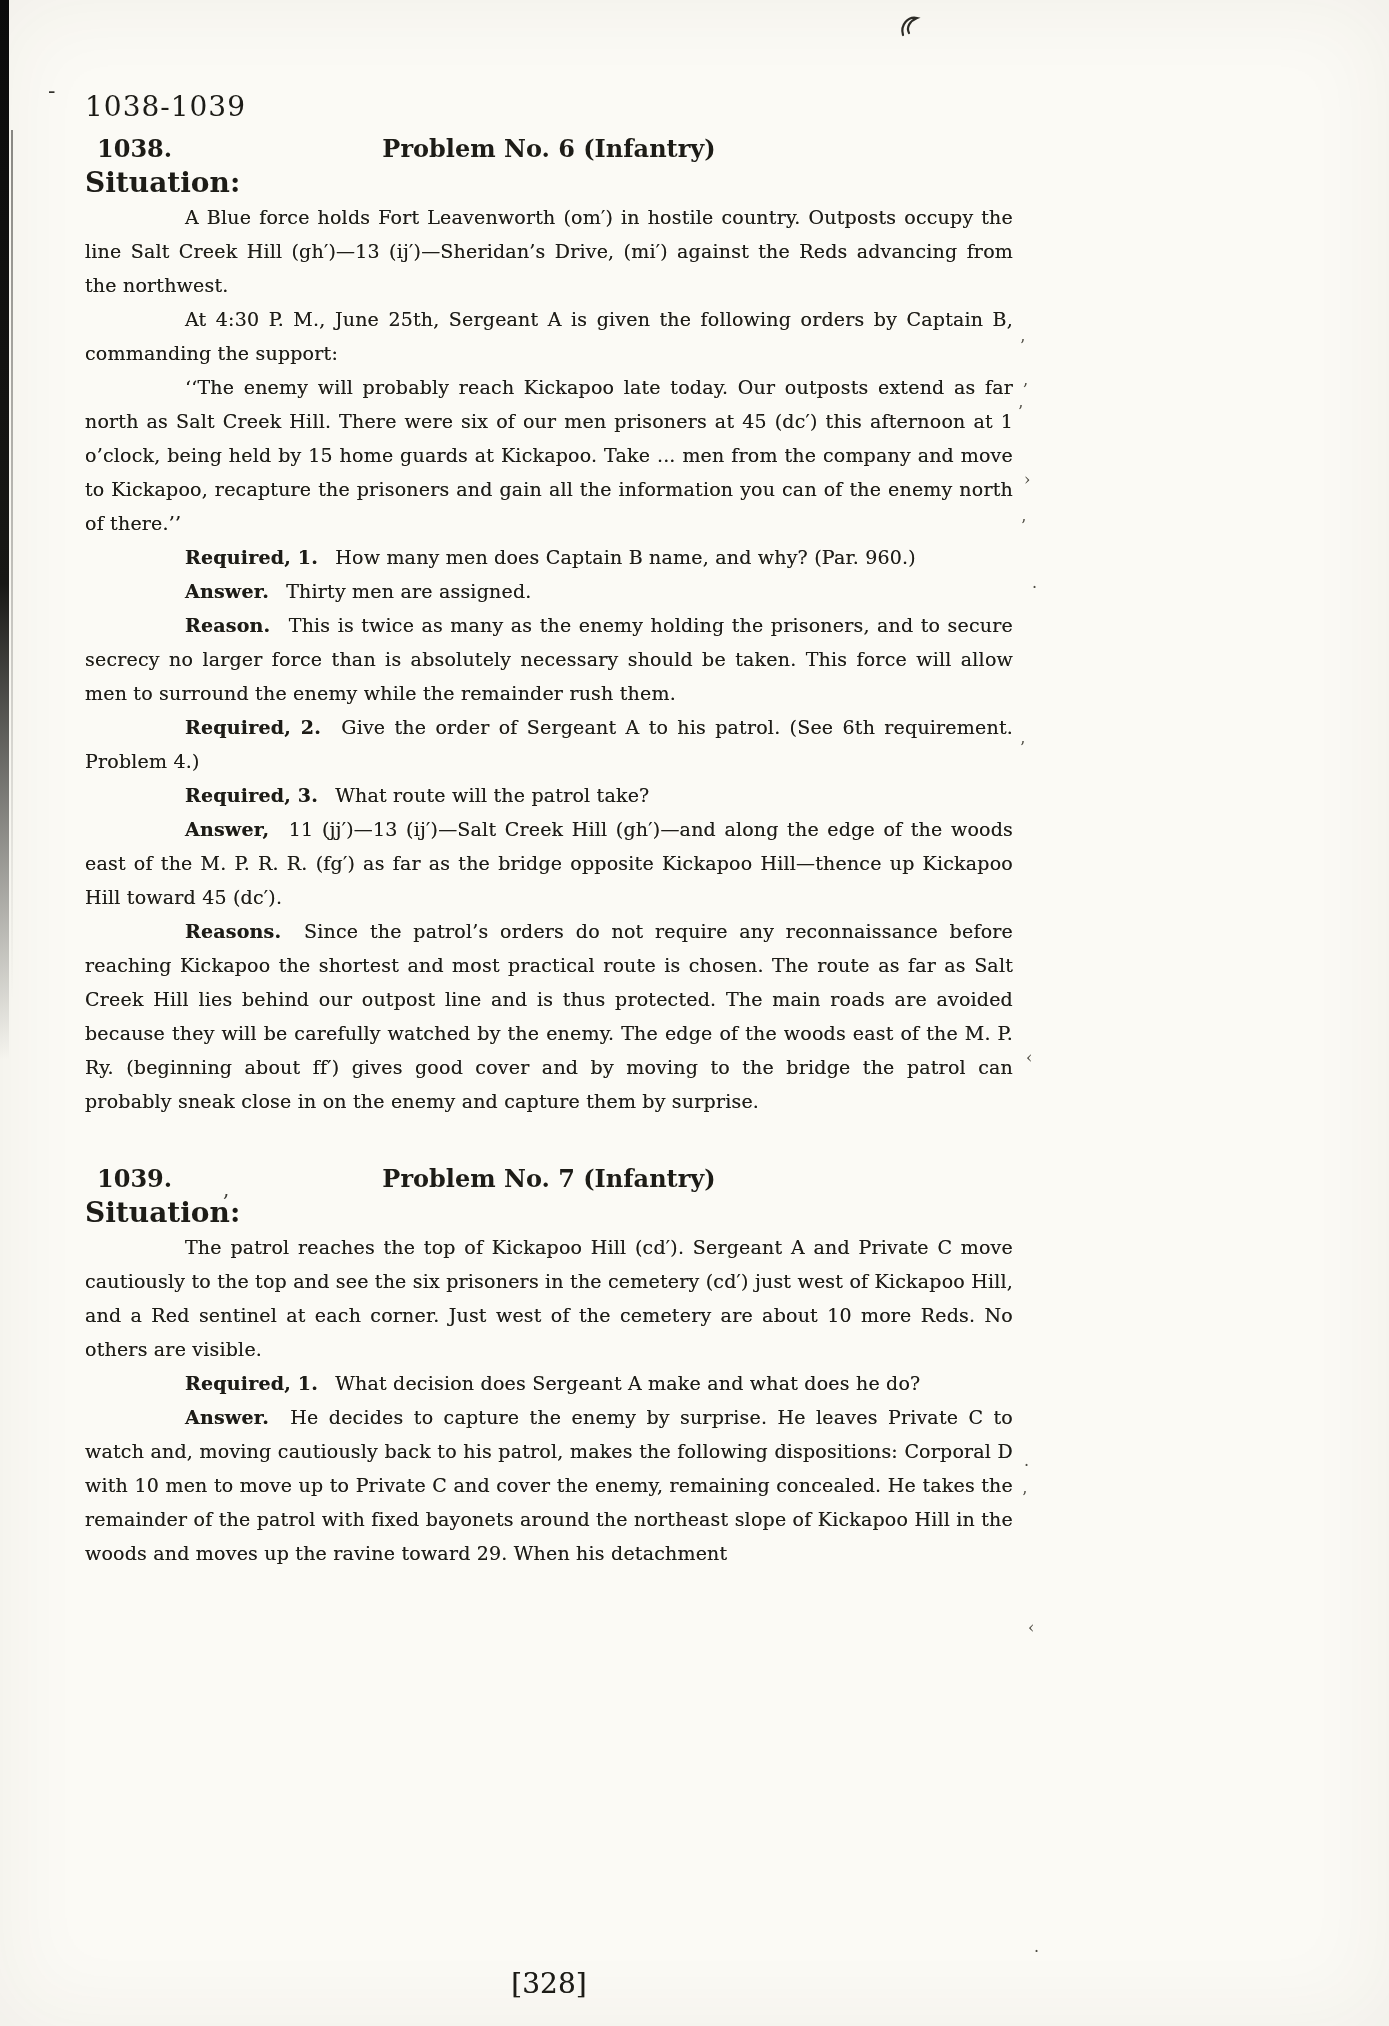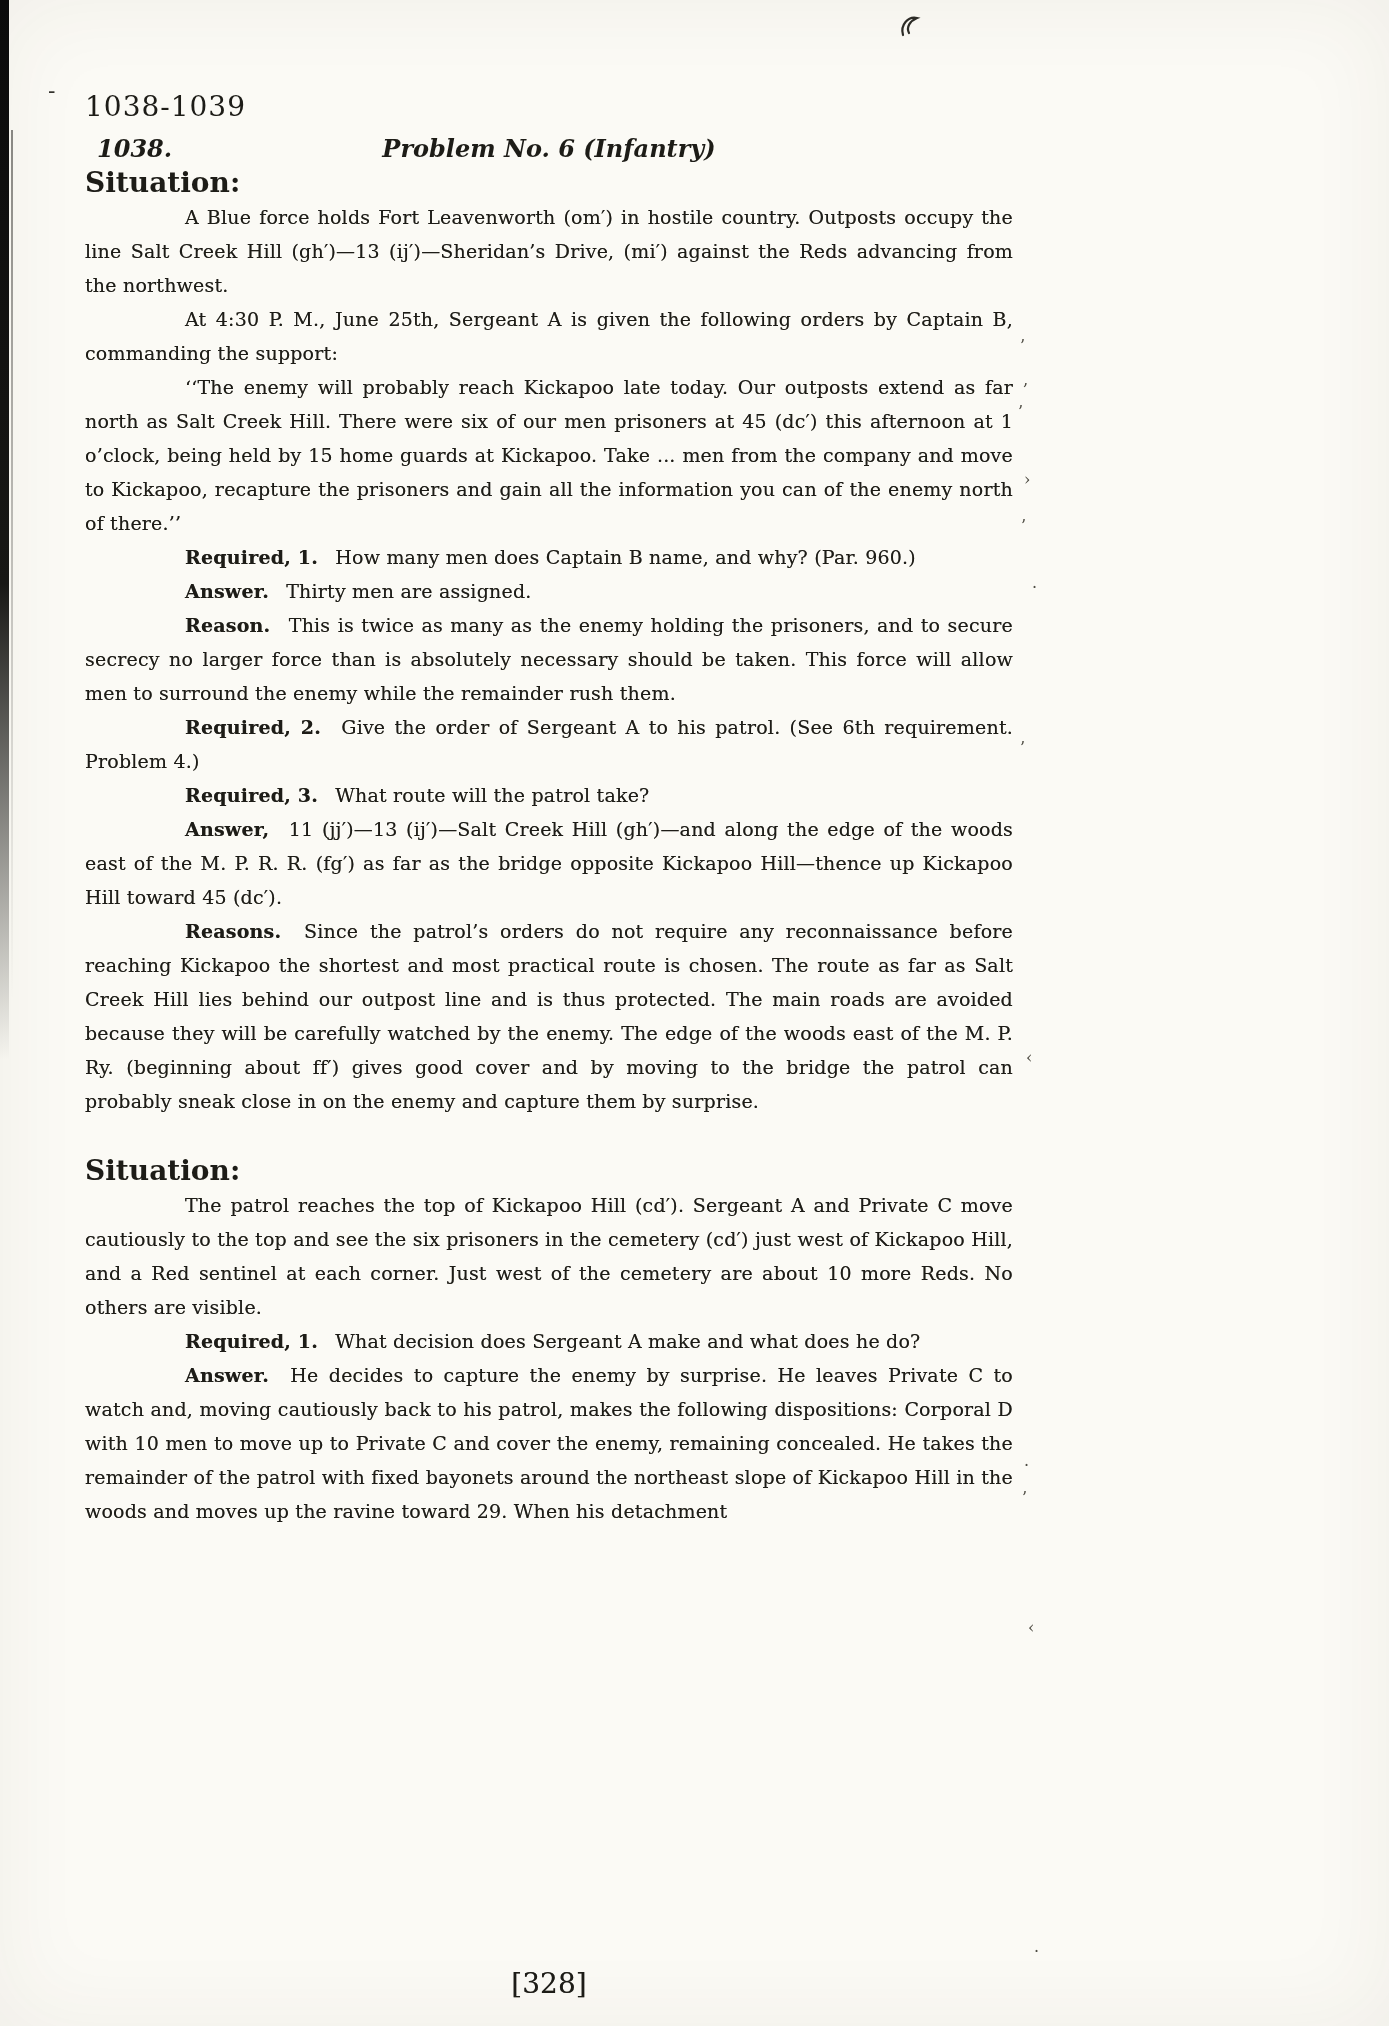"1038." .sec-head { font-style: italic -> none }
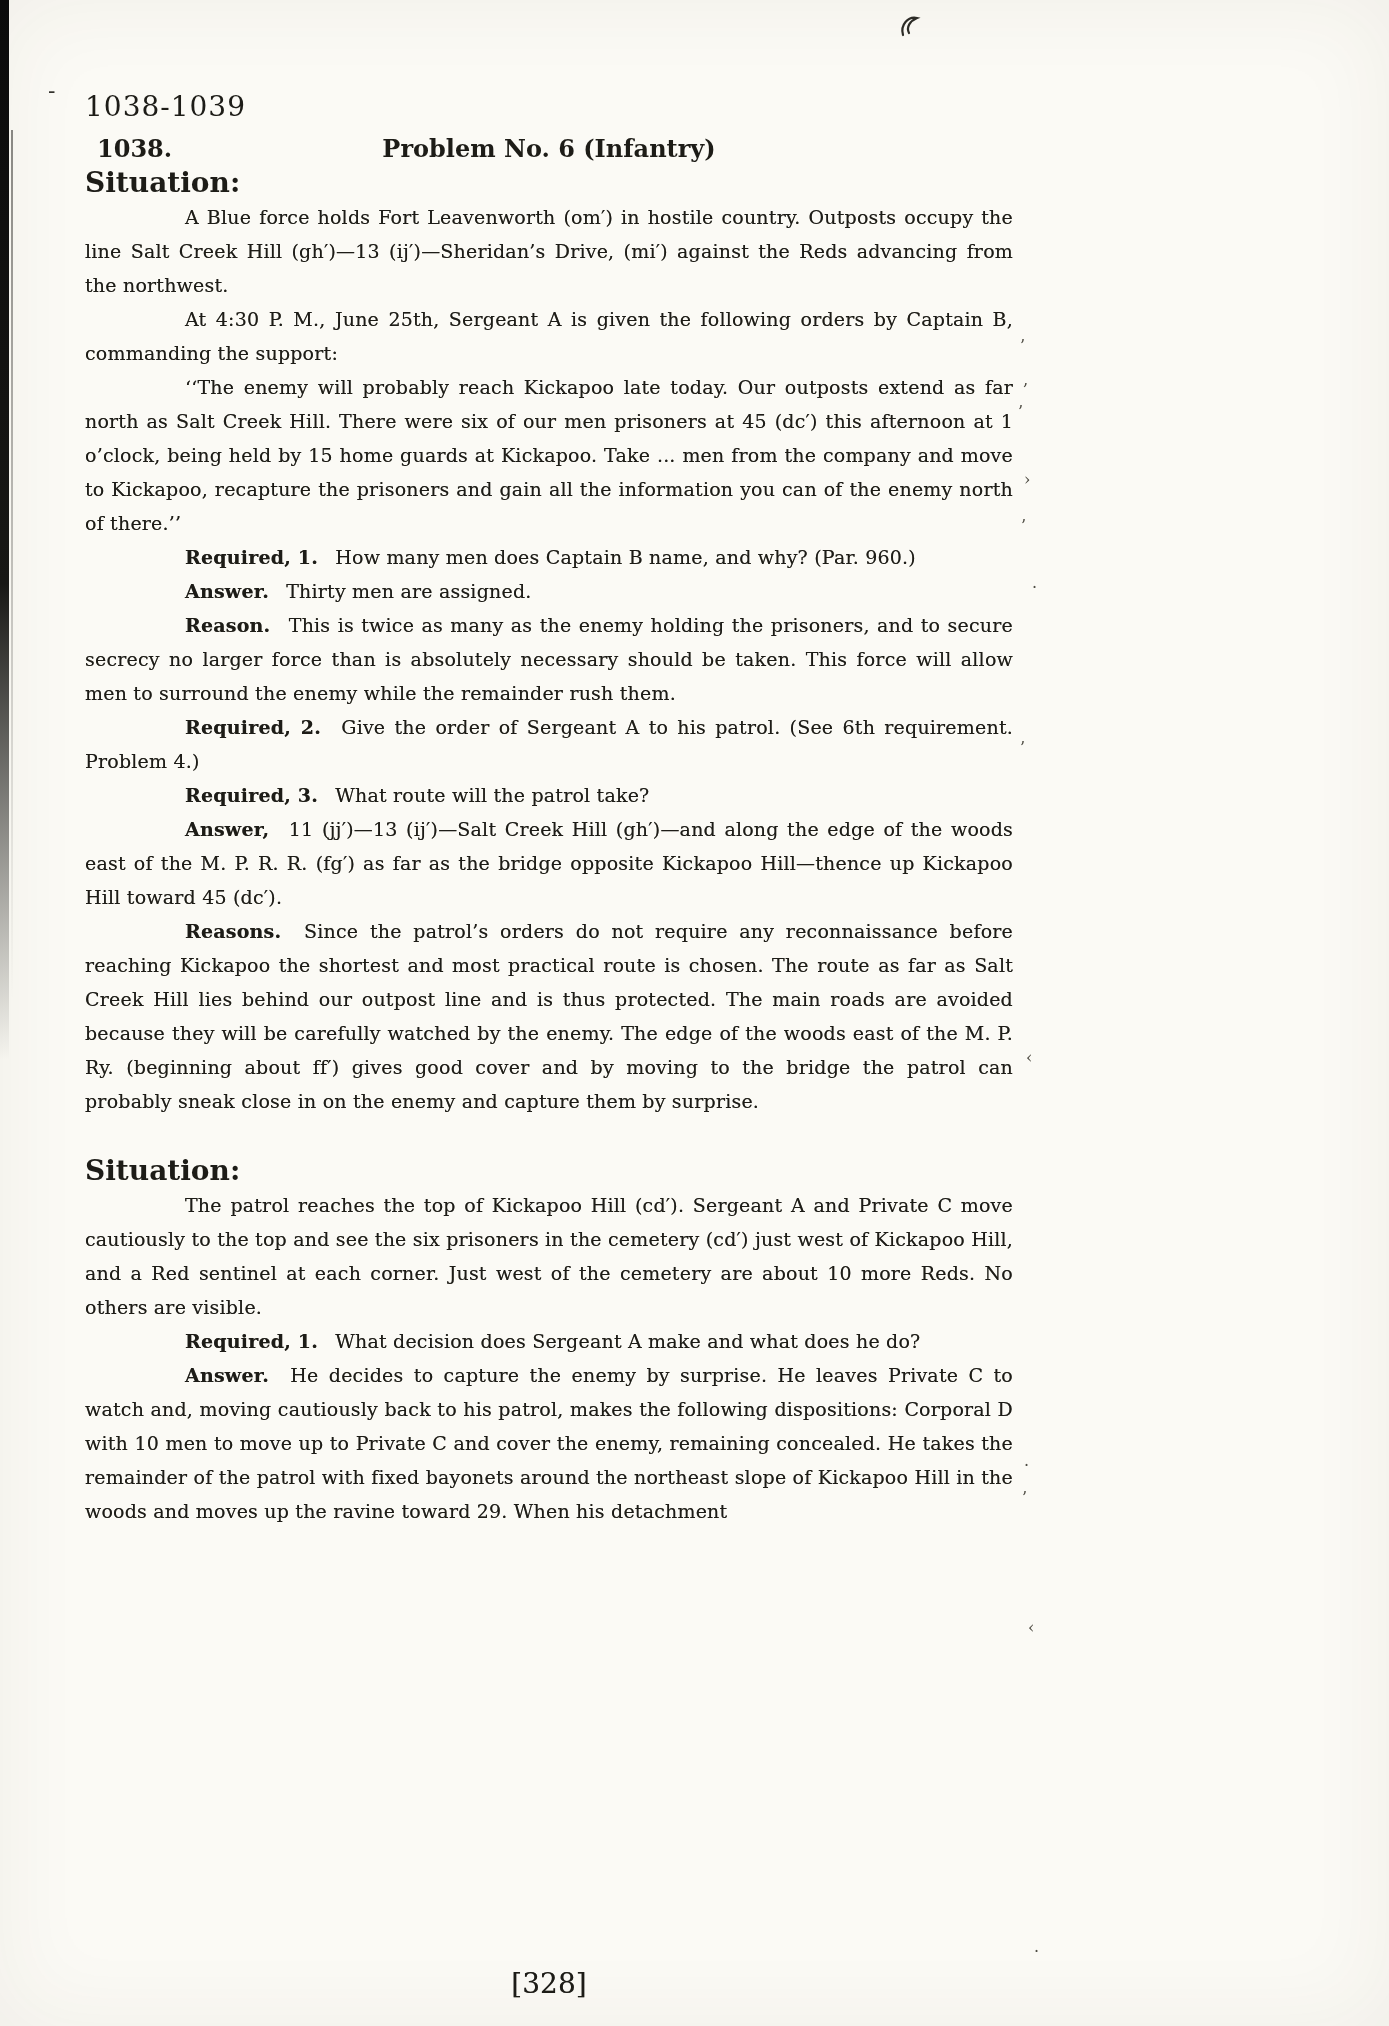"1039." div.sec-head { html: none -> <div> <span>1039.</span> <span>,</span> <h2>Problem No. 7 (Infantry)</h2> </div> }
